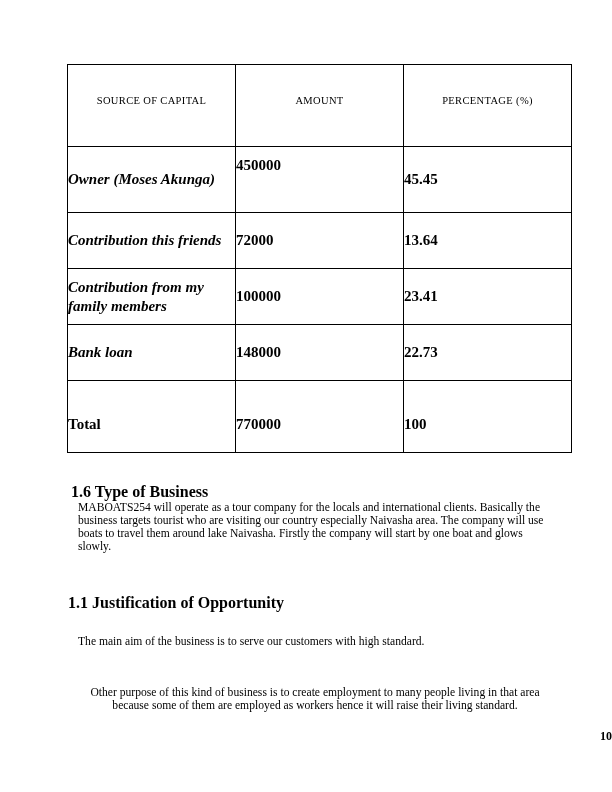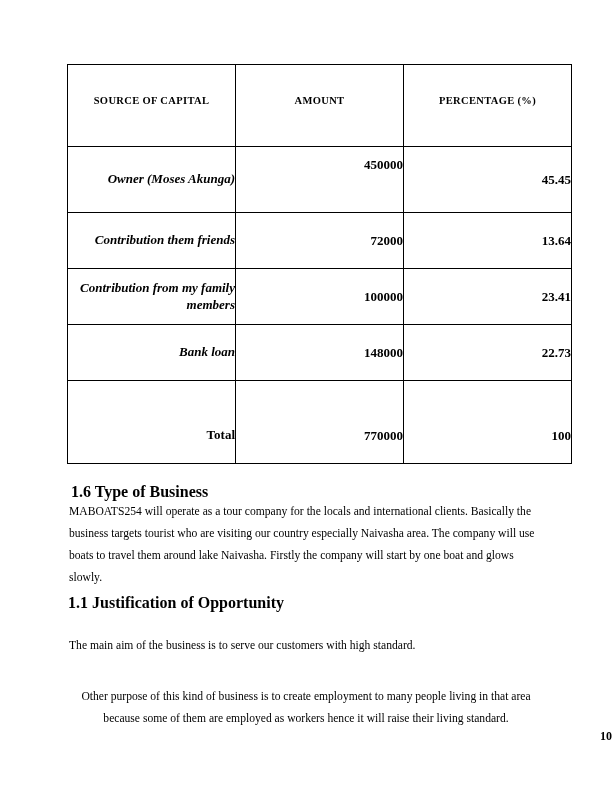"SOURCE OF CAPITAL" .capital-table thead th { font-weight: bold -> normal }
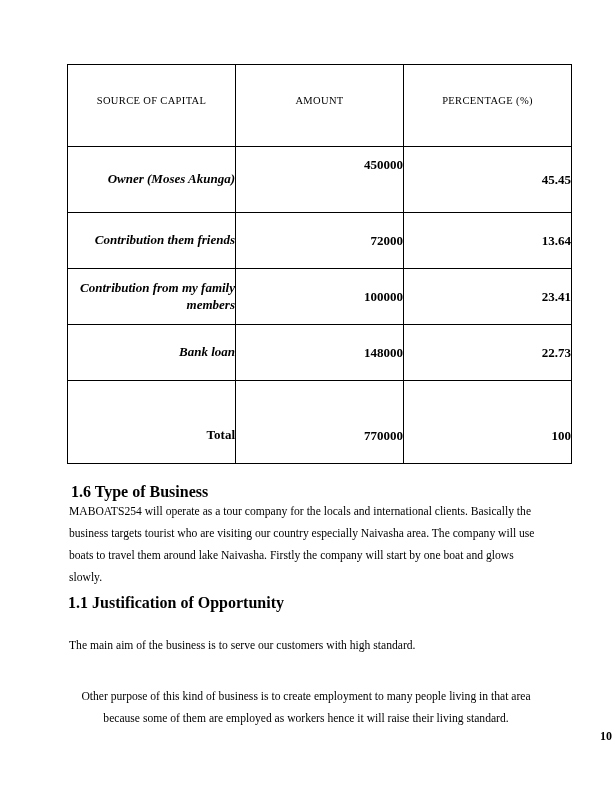"450000" .capital-table tbody td { font-size: 13px -> 15px; text-align: right -> left }
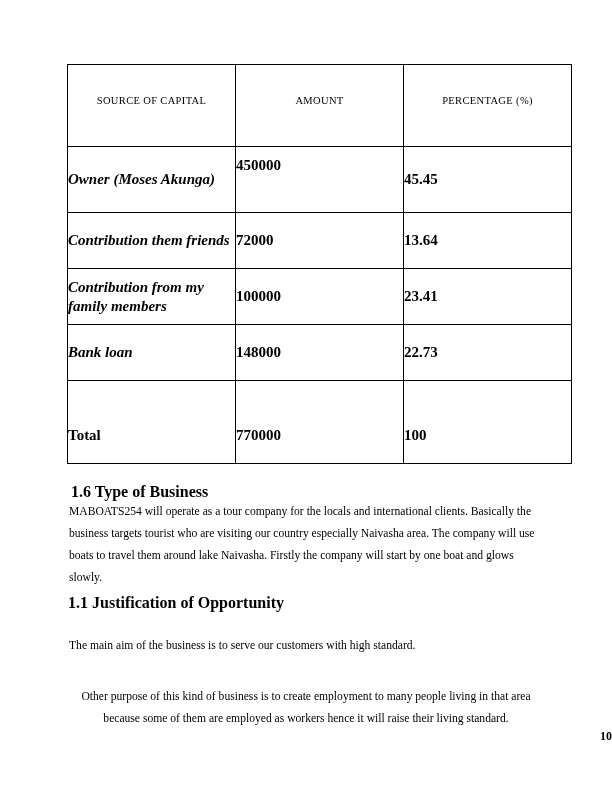"Contribution them friends" td.cell-label { text: them -> this }
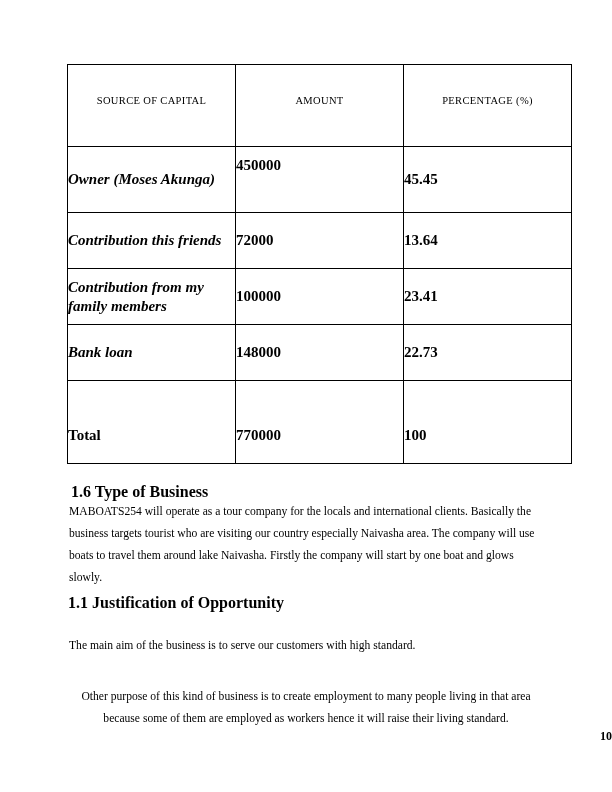"Total" .row-total td { padding-top: 27px -> 16px }
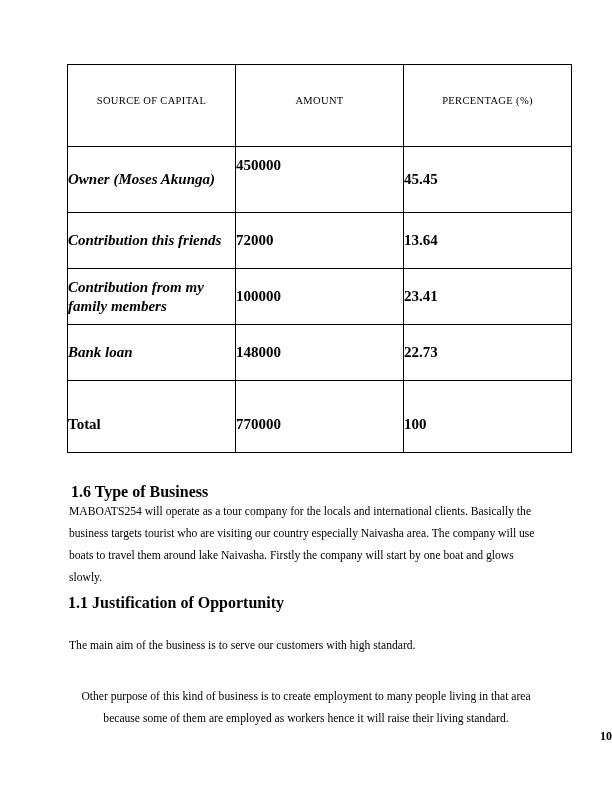"MABOATS254 will operate as a" .para { left: 69px -> 78px; line-height: 22px -> 13px }
